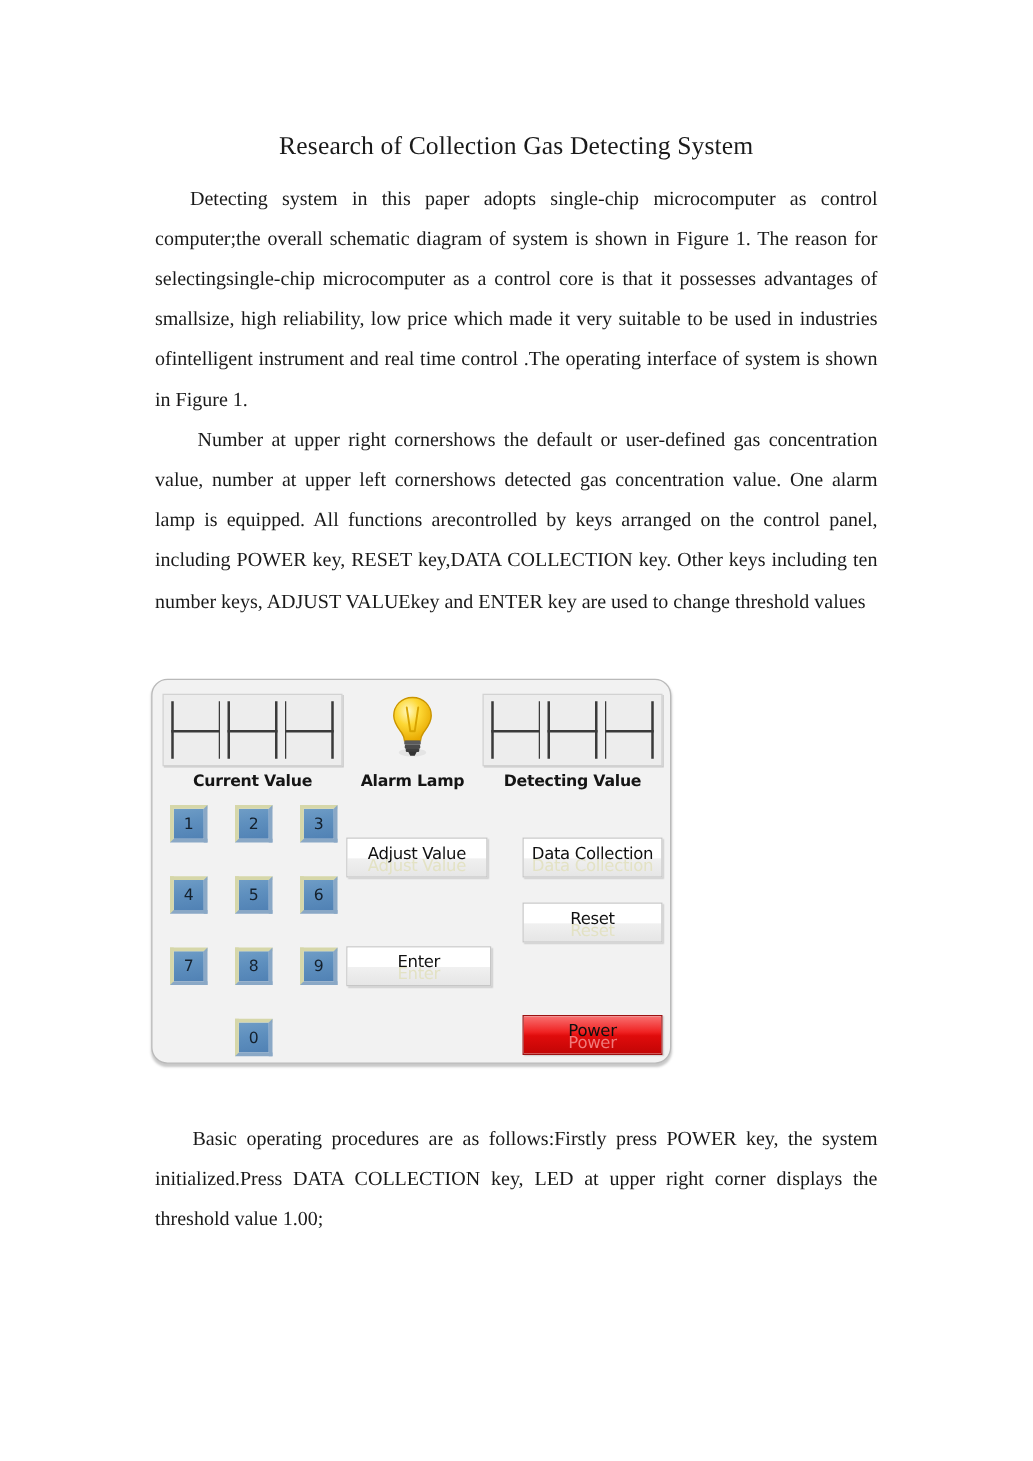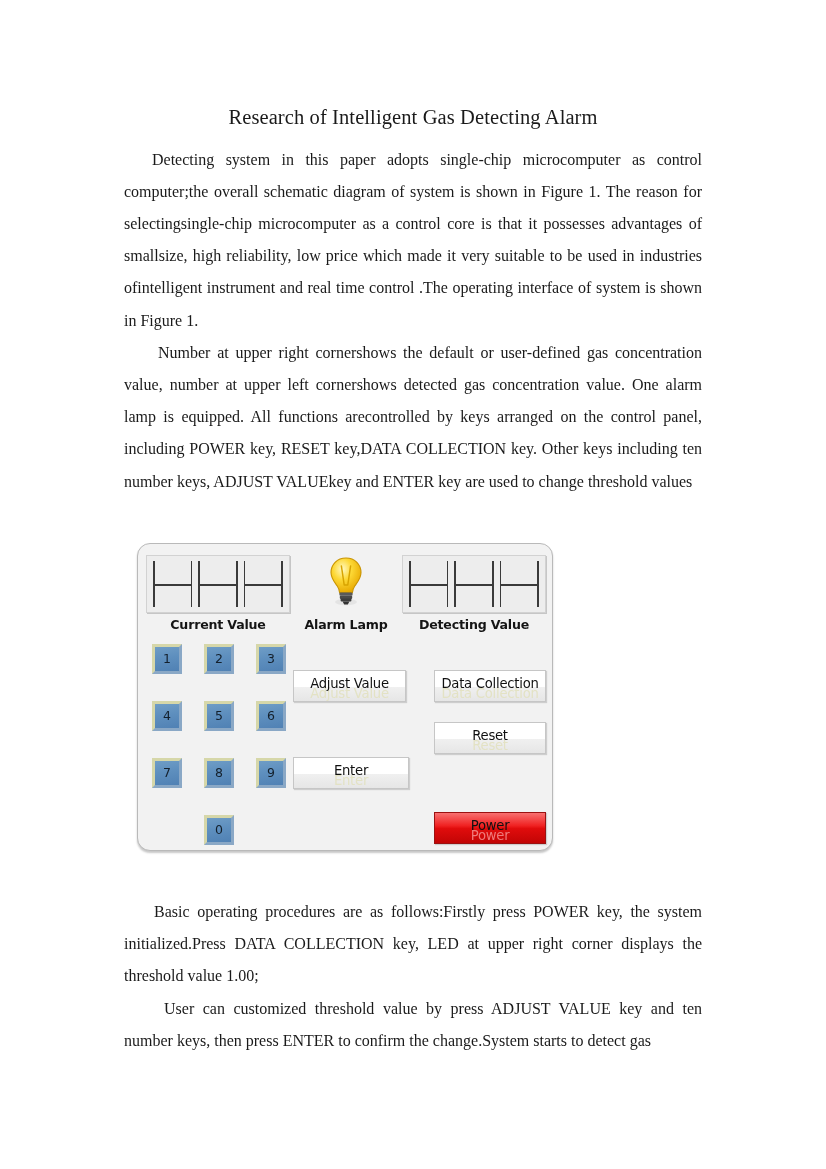"Research of Intelligent Gas Detecting" h1.doc-title { text: Intelligent Gas Detecting Alarm -> Collection Gas Detecting System }
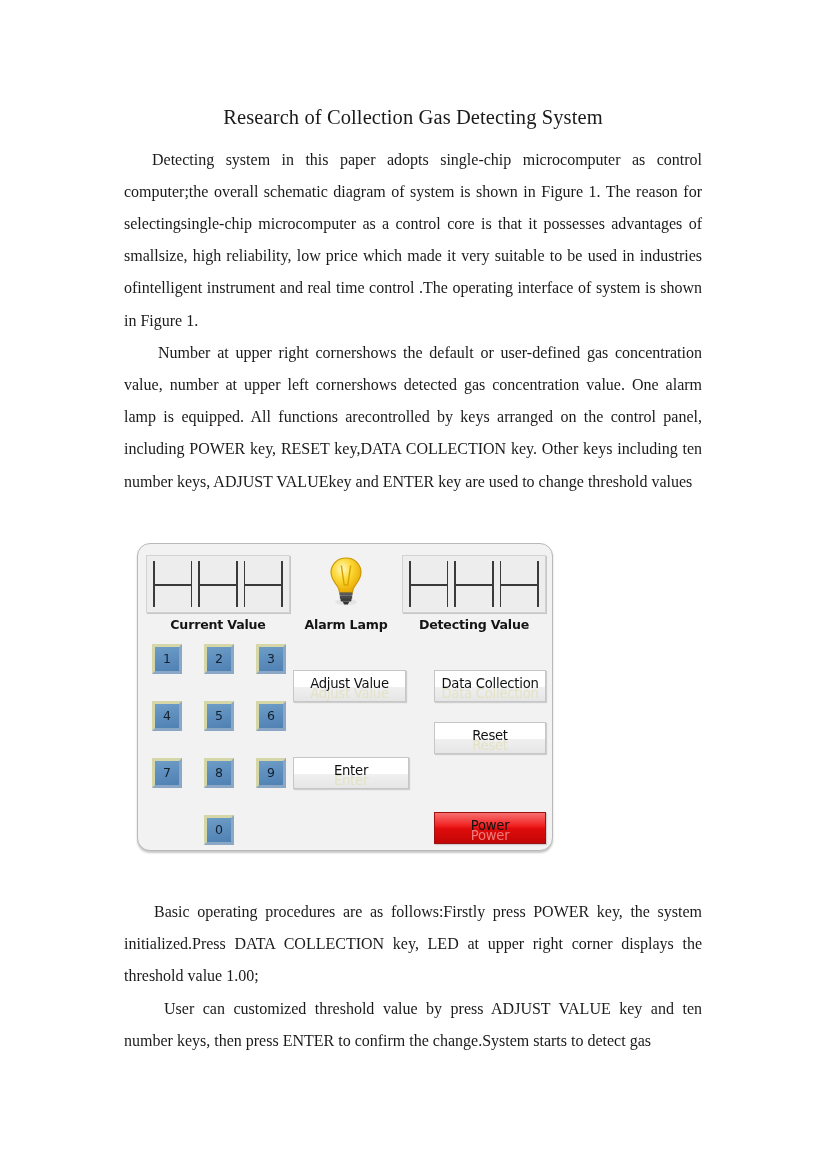"Current Value" .figure-wrap { left: 16px -> 0 }
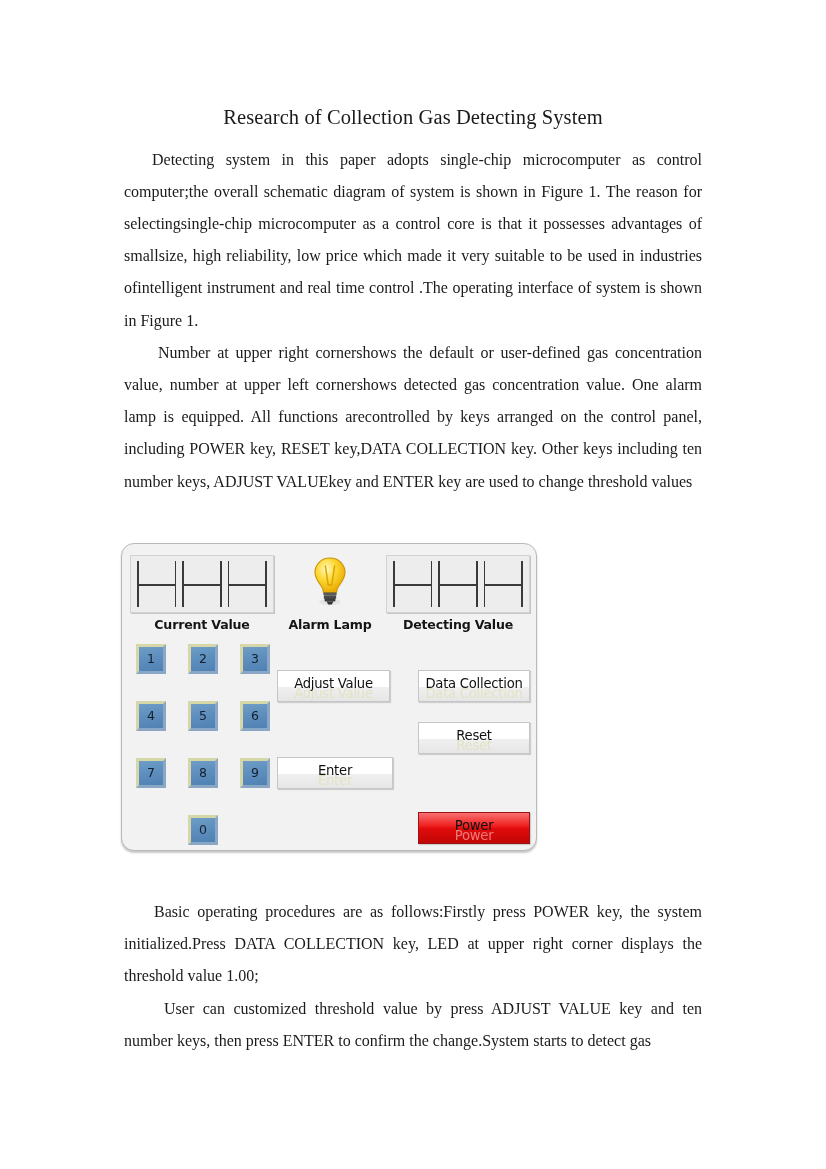"User can customized threshold value" p.para { html: <p>User can customized threshold value by press ADJUST VALUE key and ten number keys, then press ENTER to confirm the change.System starts to detect gas</p> -> none }
